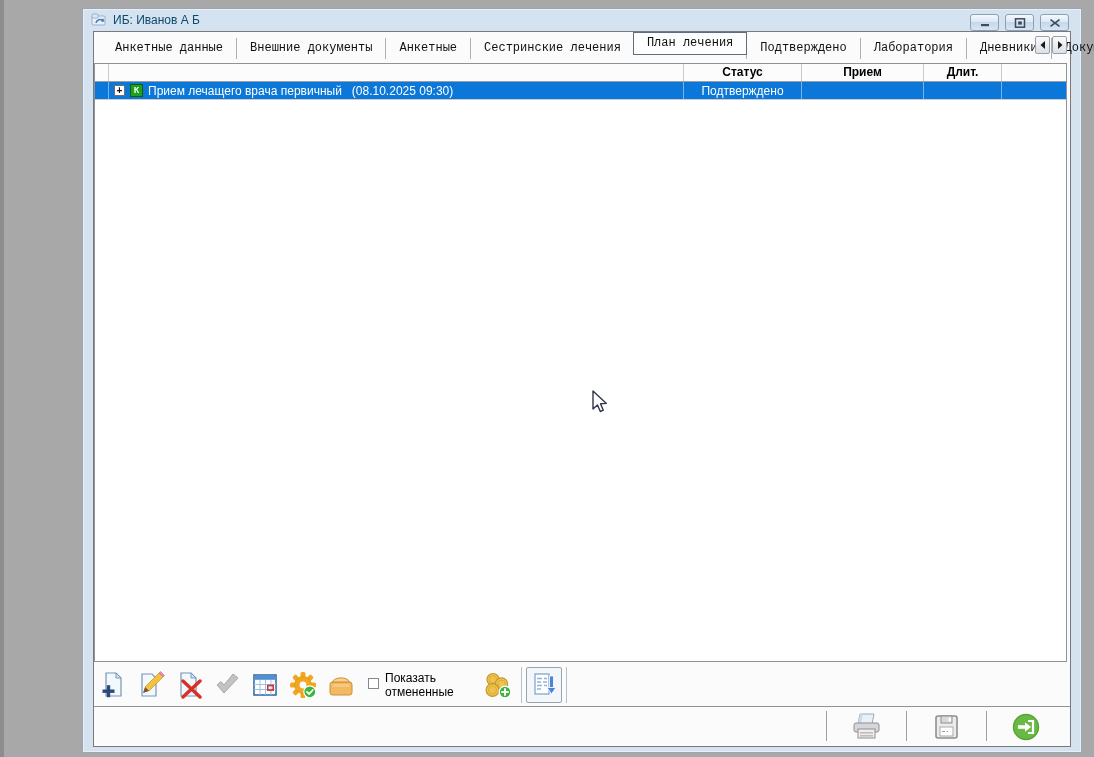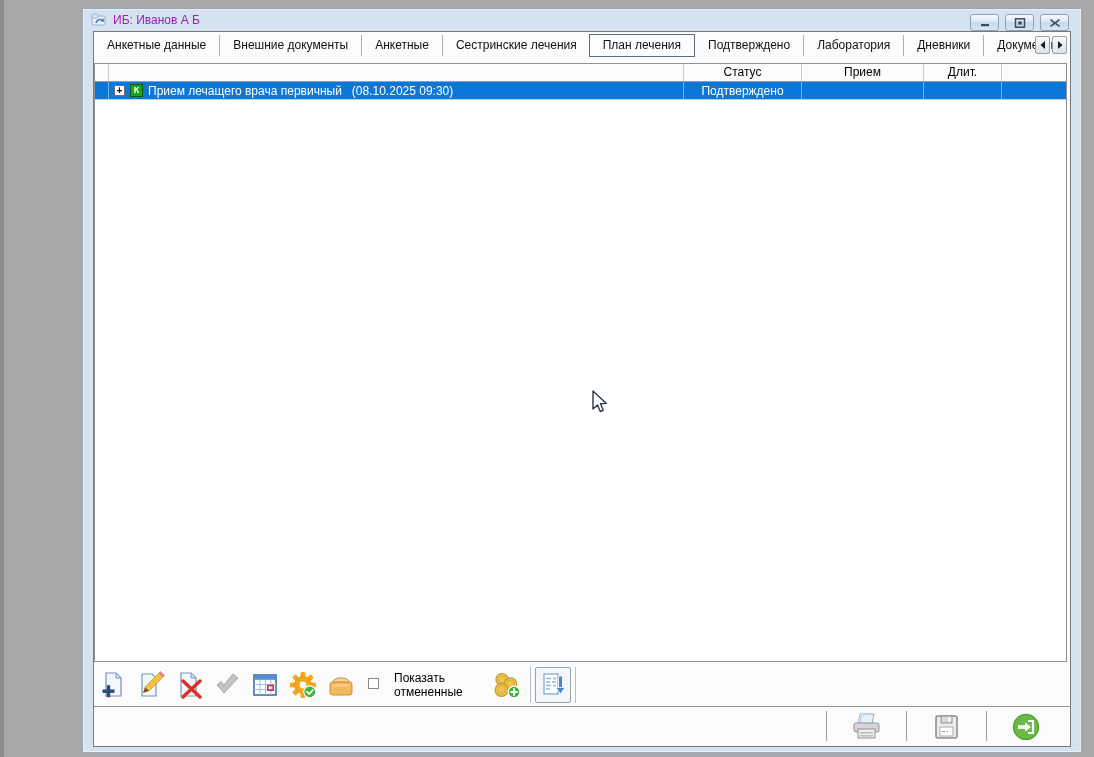"ИБ: Иванов А Б" .title-text { color: #a21caf -> #0c4a6e }
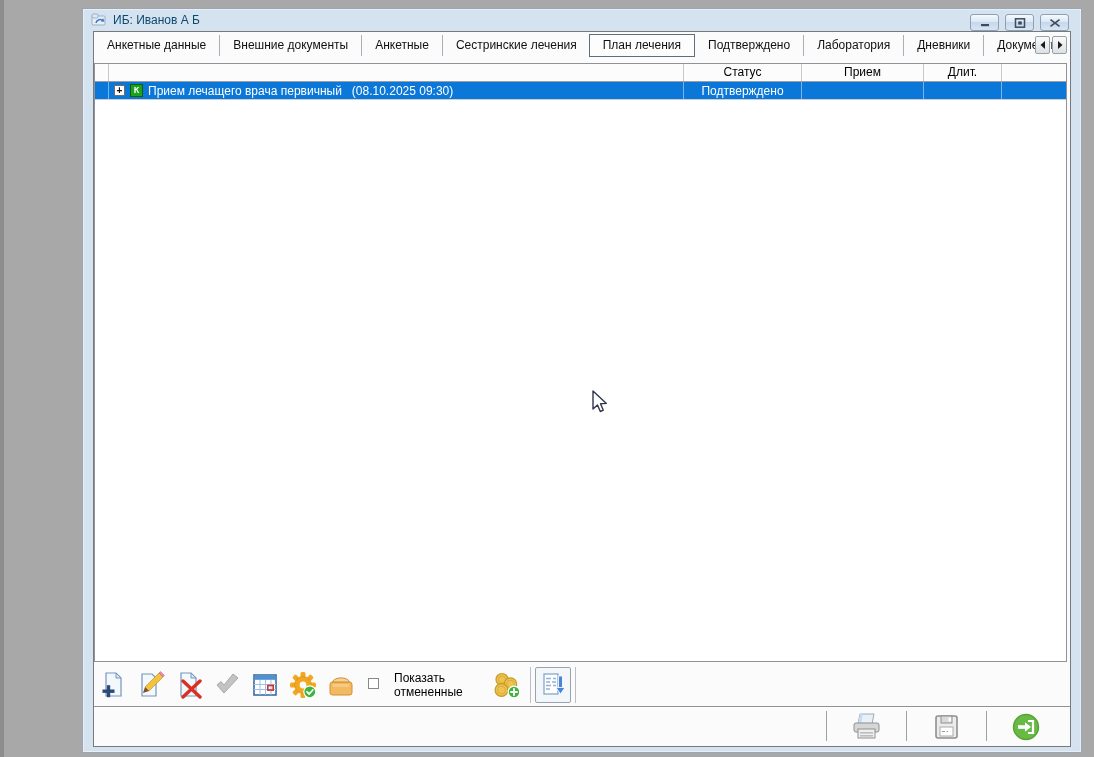"Анкетные данные" .tabbar { align-items: center -> flex-end; font-family: none -> Liberation Mono, monospace; padding-left: 0 -> 8px }
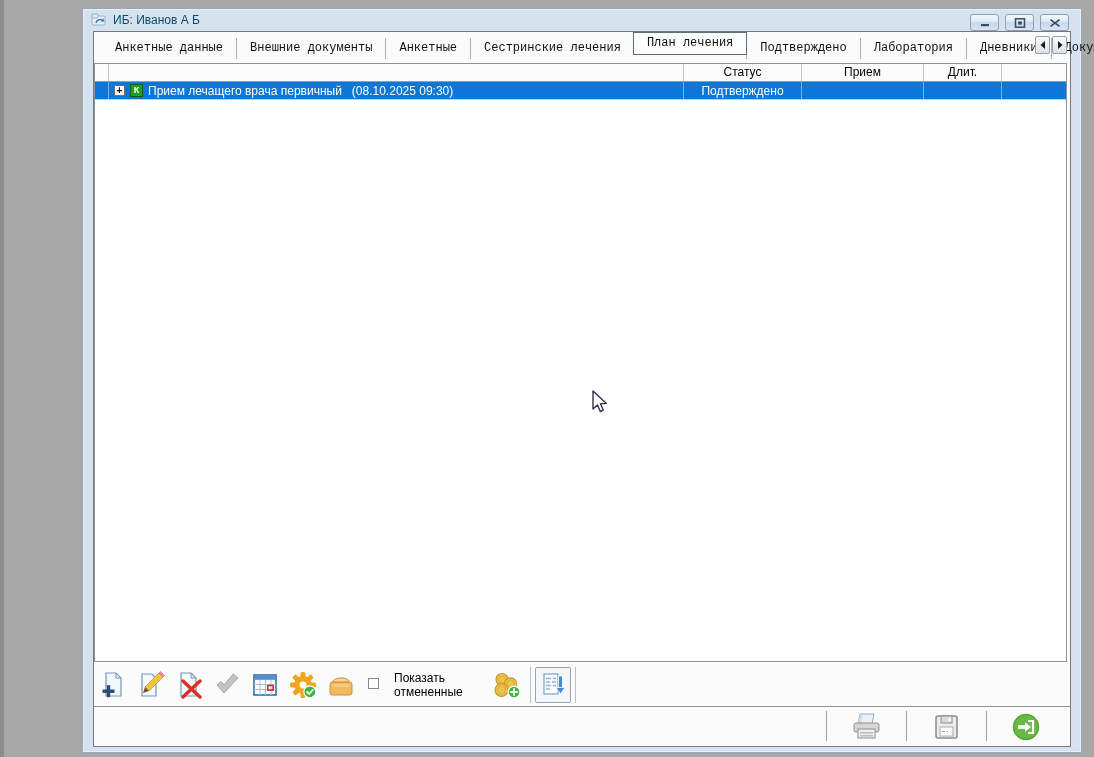"Статус" .grid-header { font-weight: none -> bold }
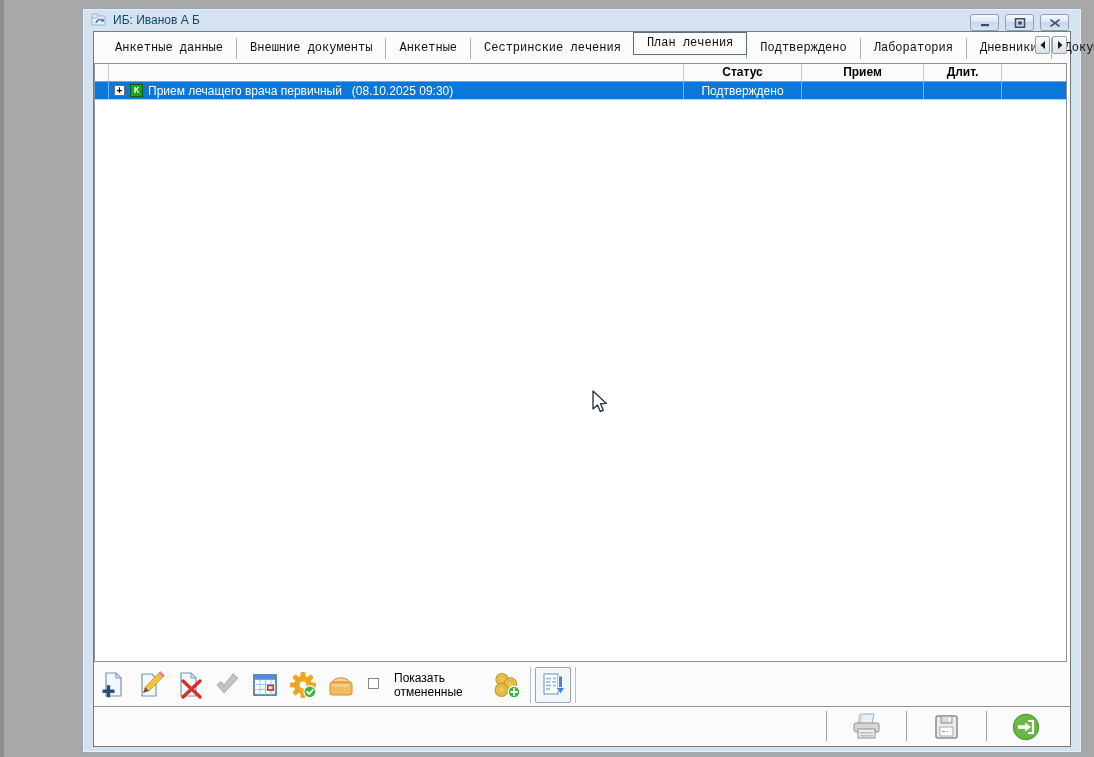"Показать отмененные" .chk-wrap { gap: 15px -> 6px }
